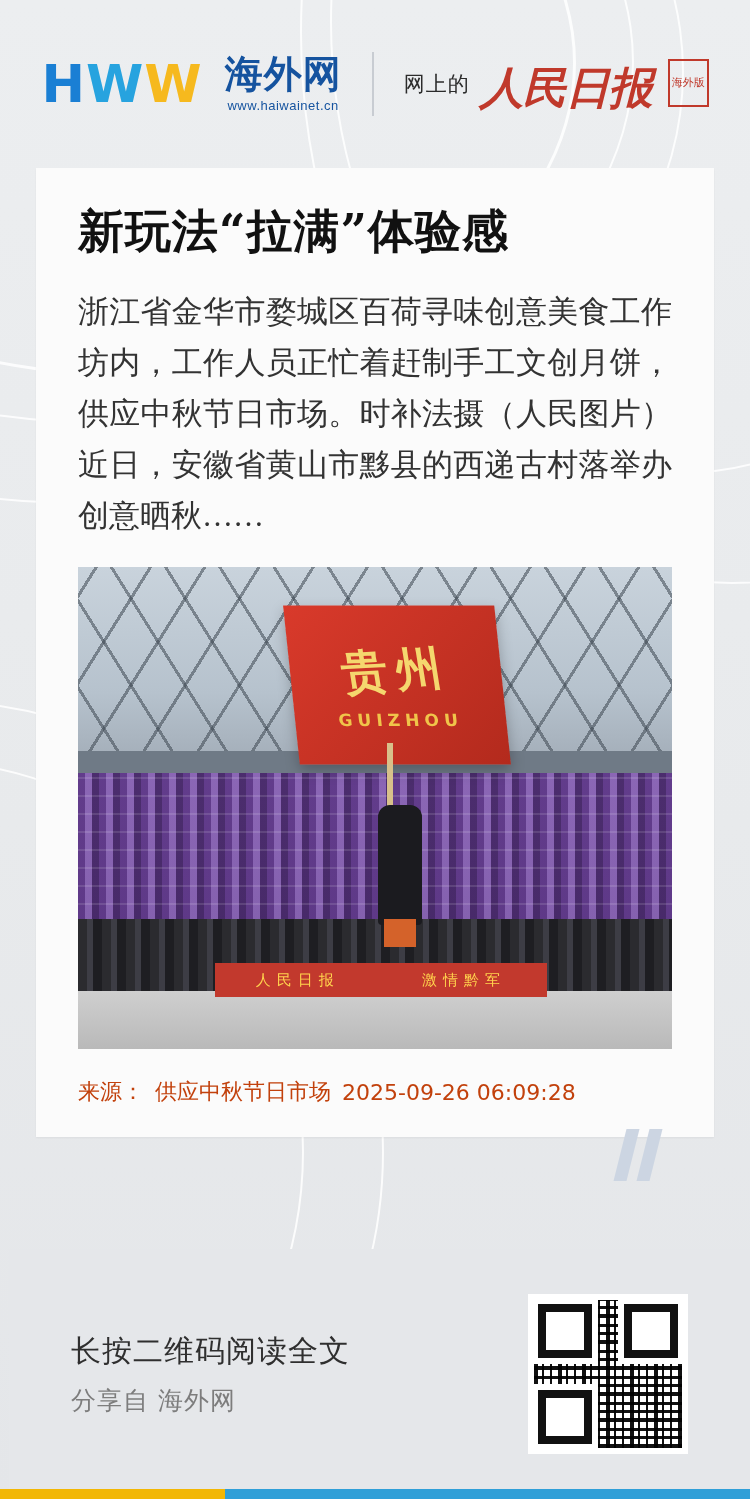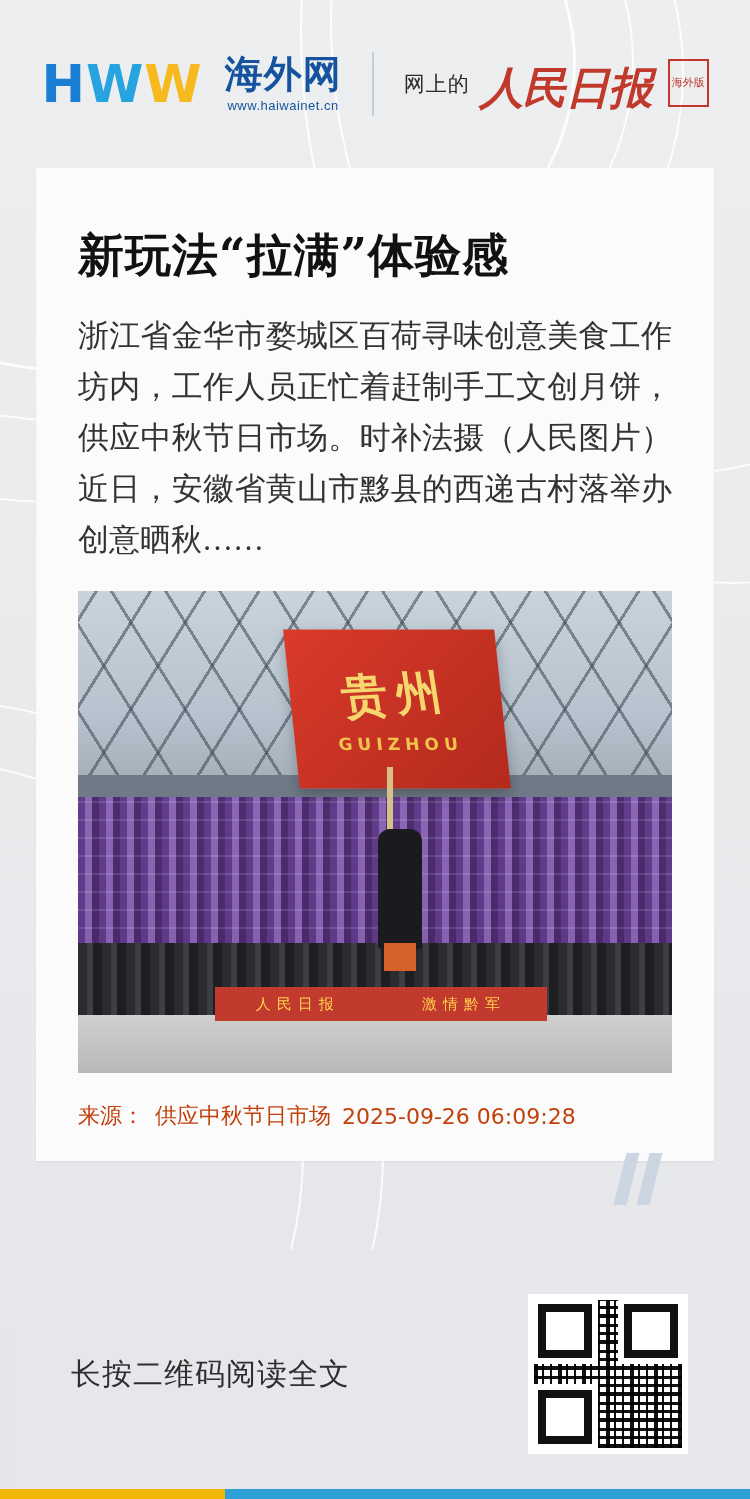"新玩法“拉满”体验感" .card { padding: 58px 42px 30px 42px -> 34px 42px 30px 42px }
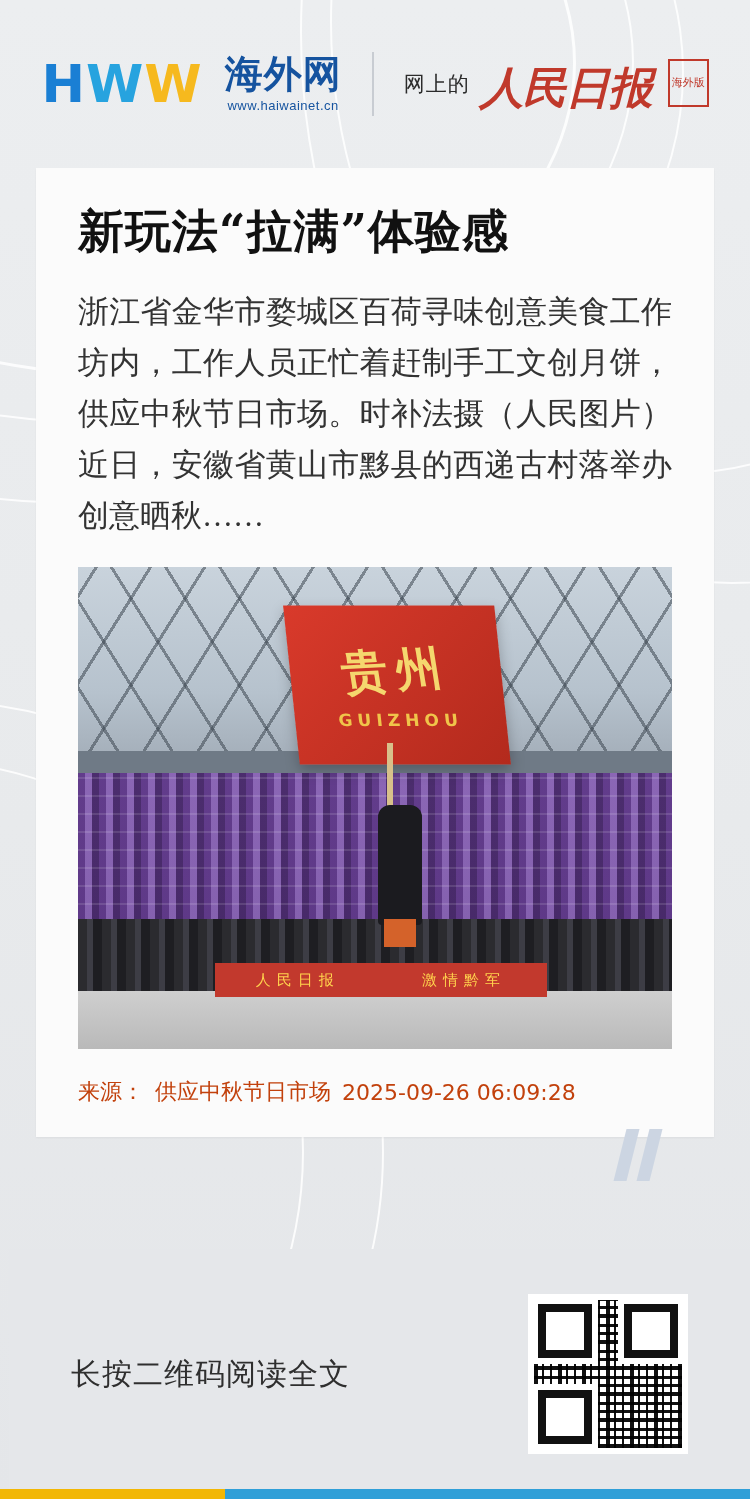"分享自 海外网" div.f2 { html: none -> <div>分享自 海外网</div> }
